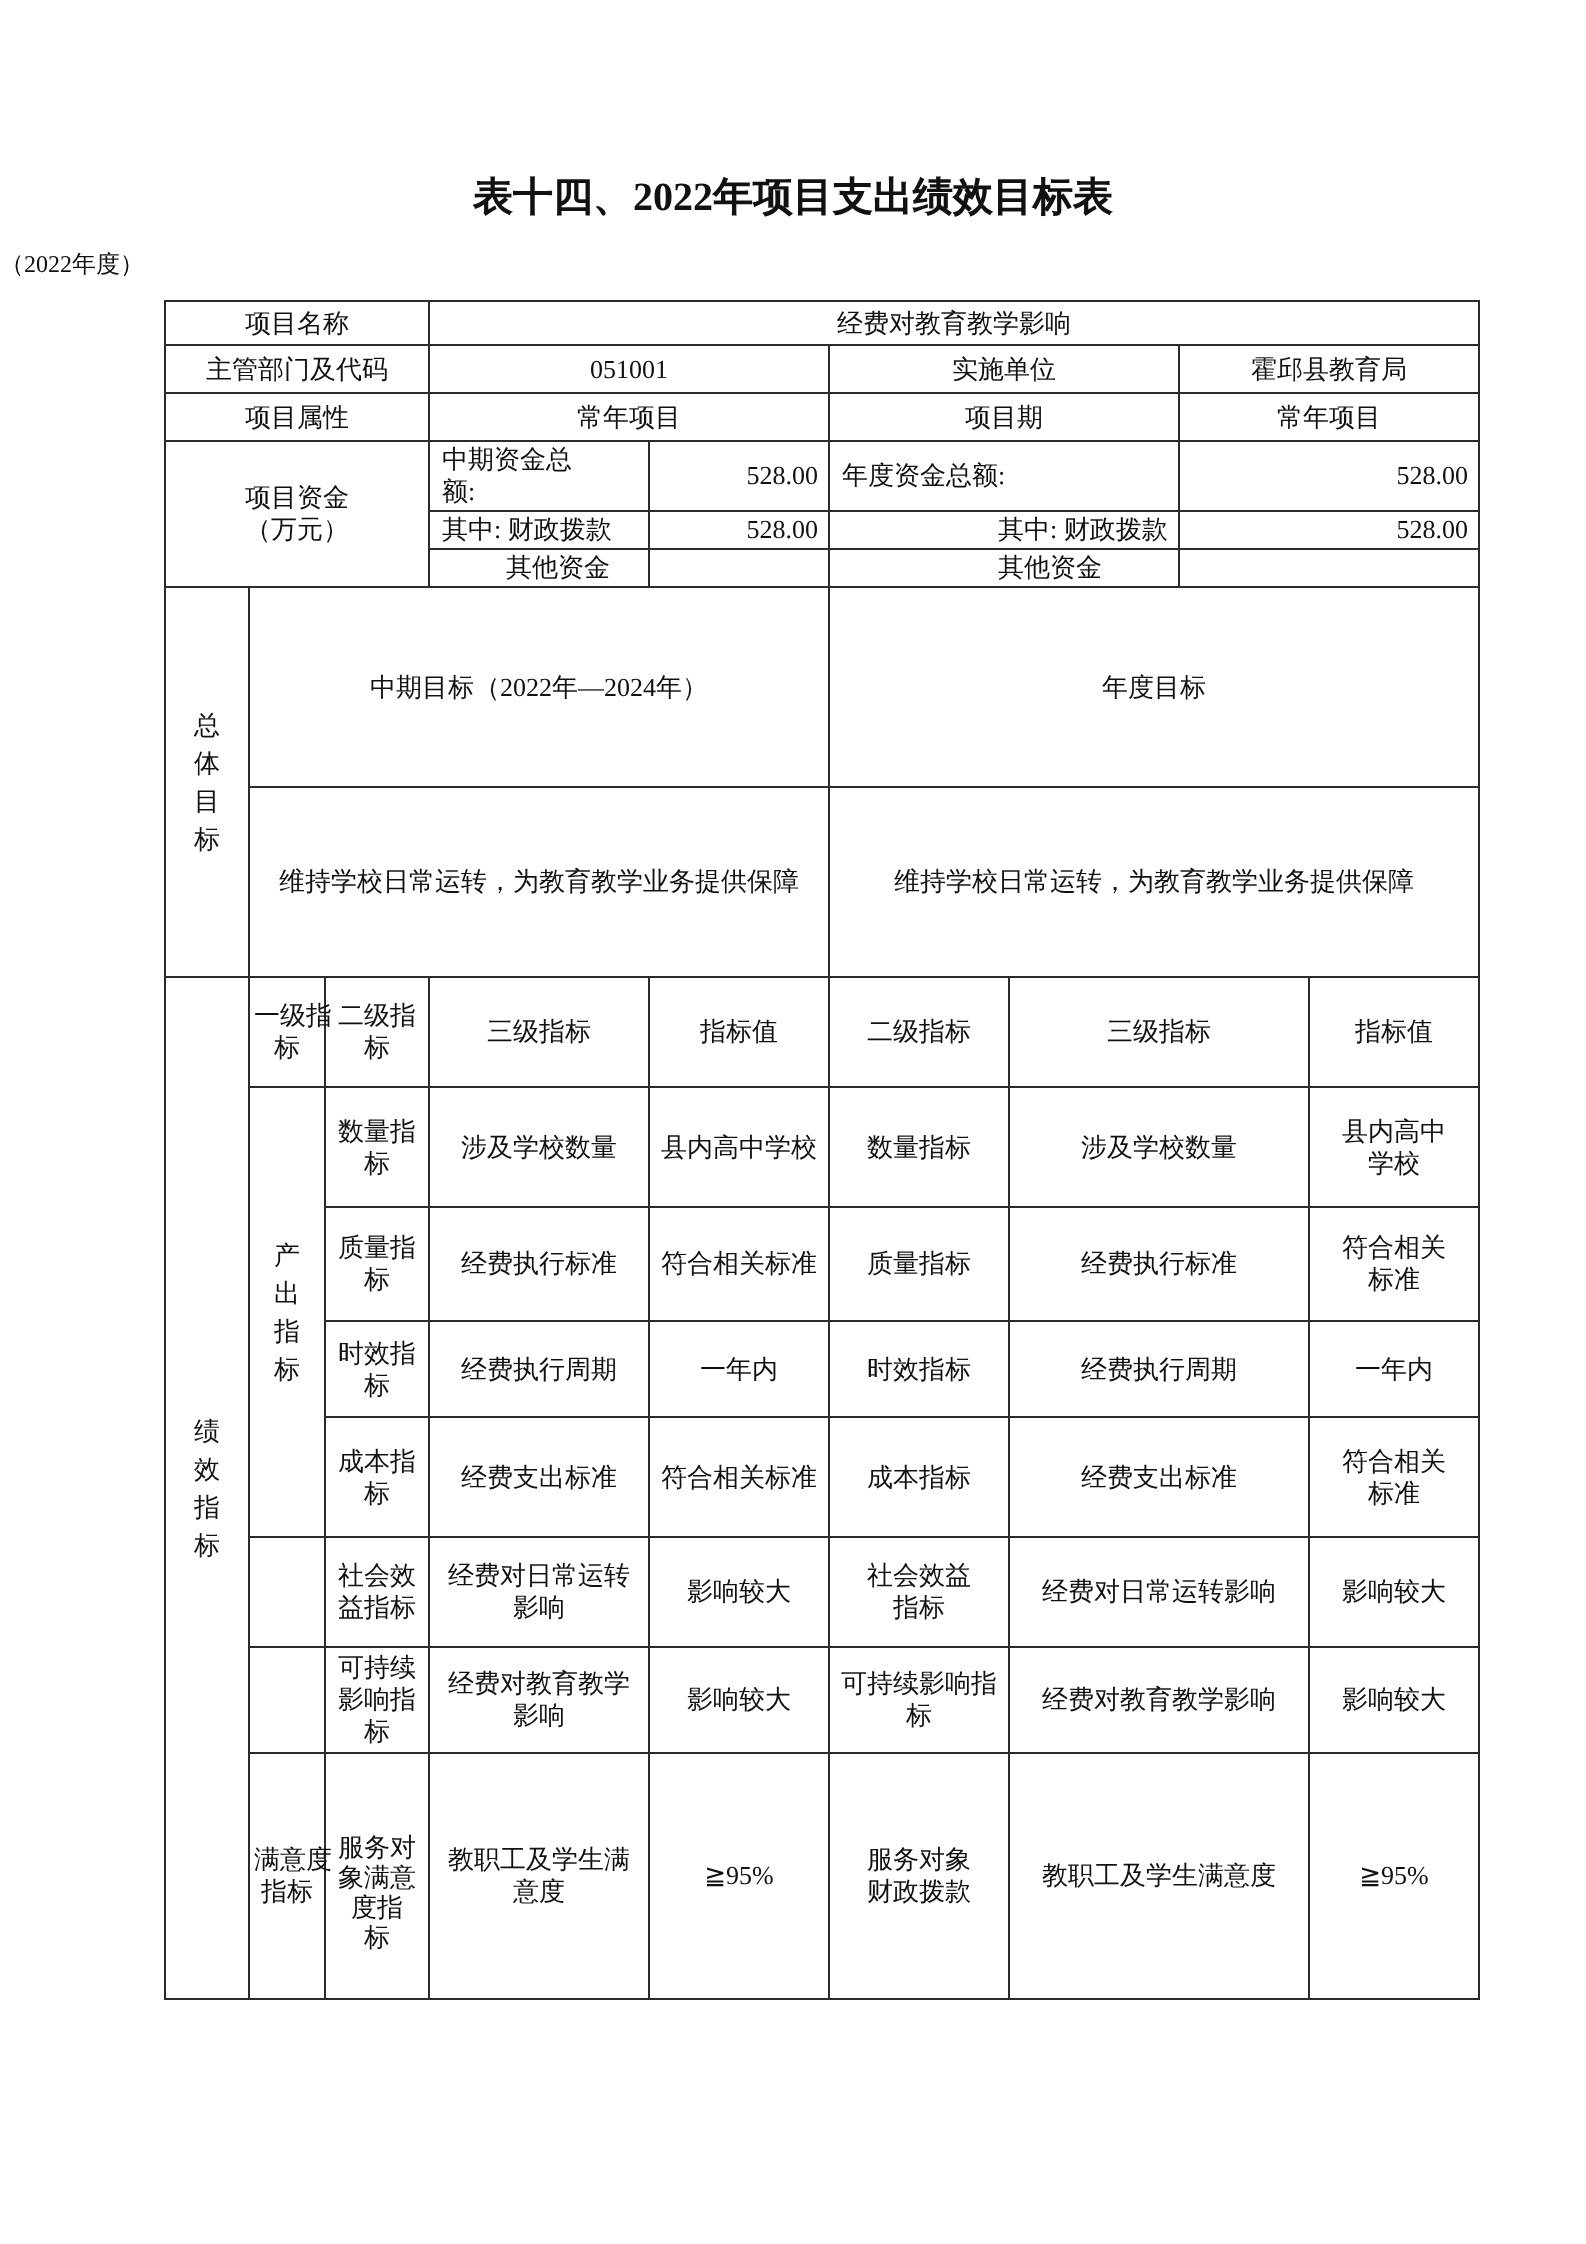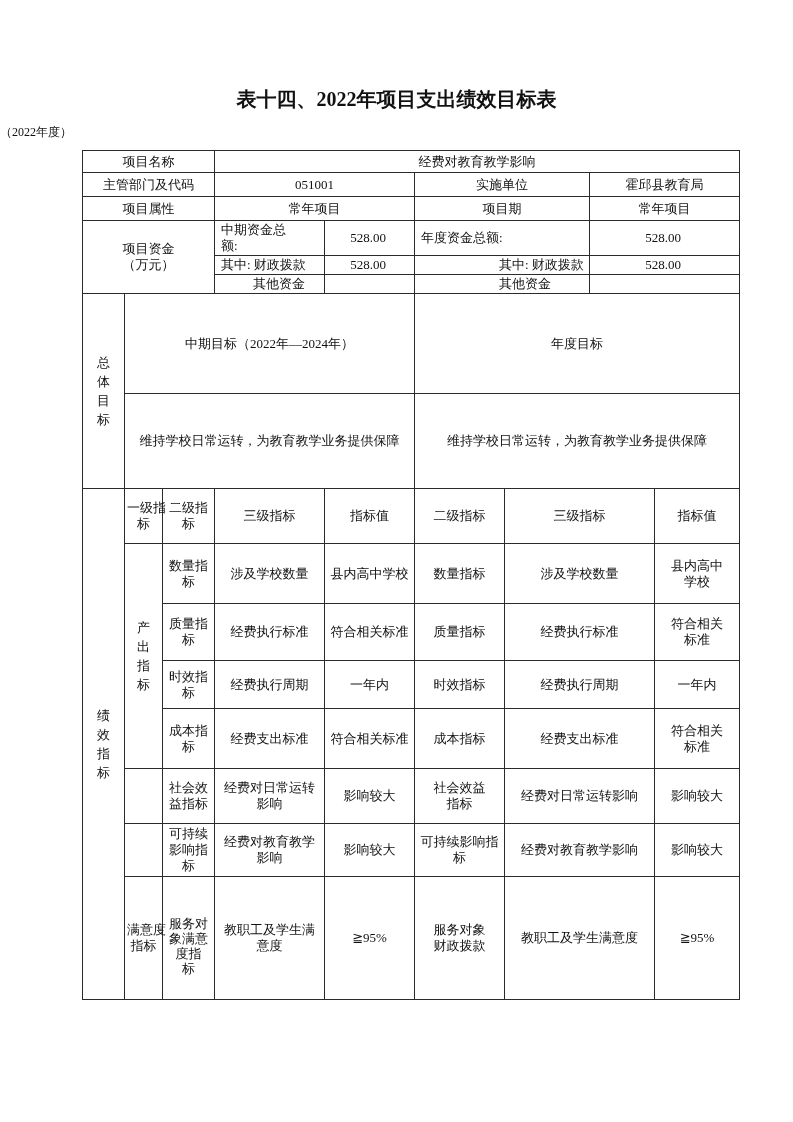"528.00" td.right { text-align: none -> right }
